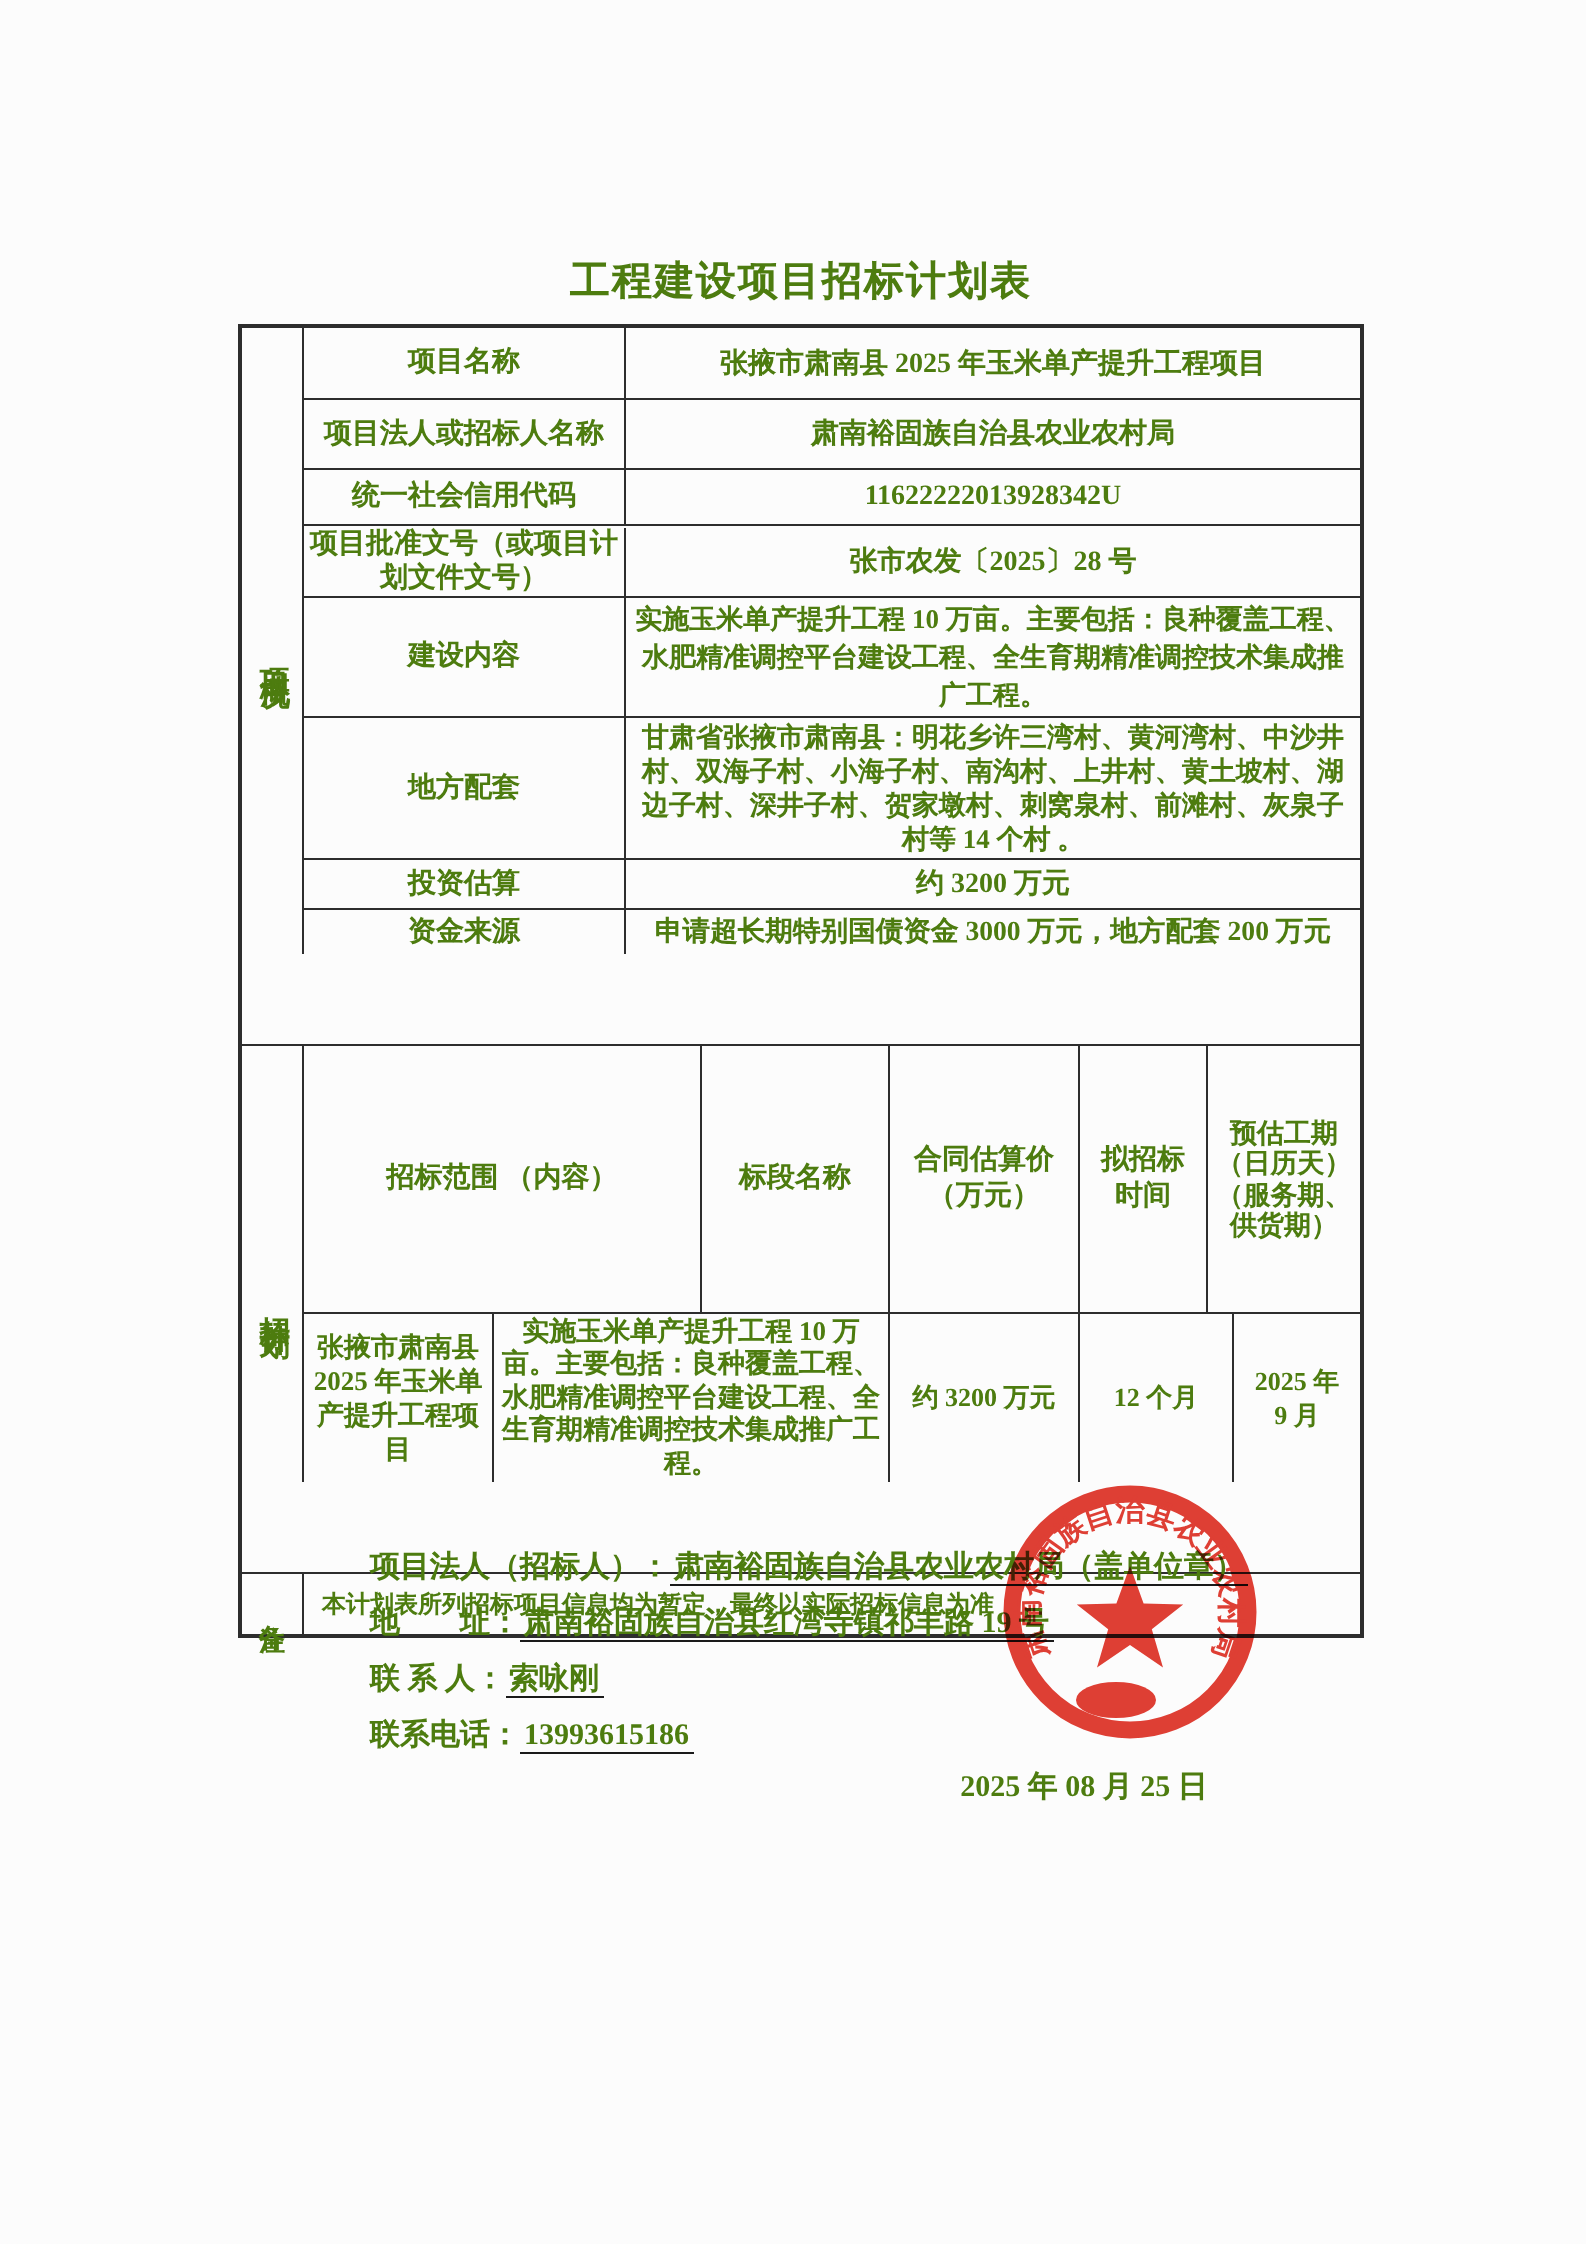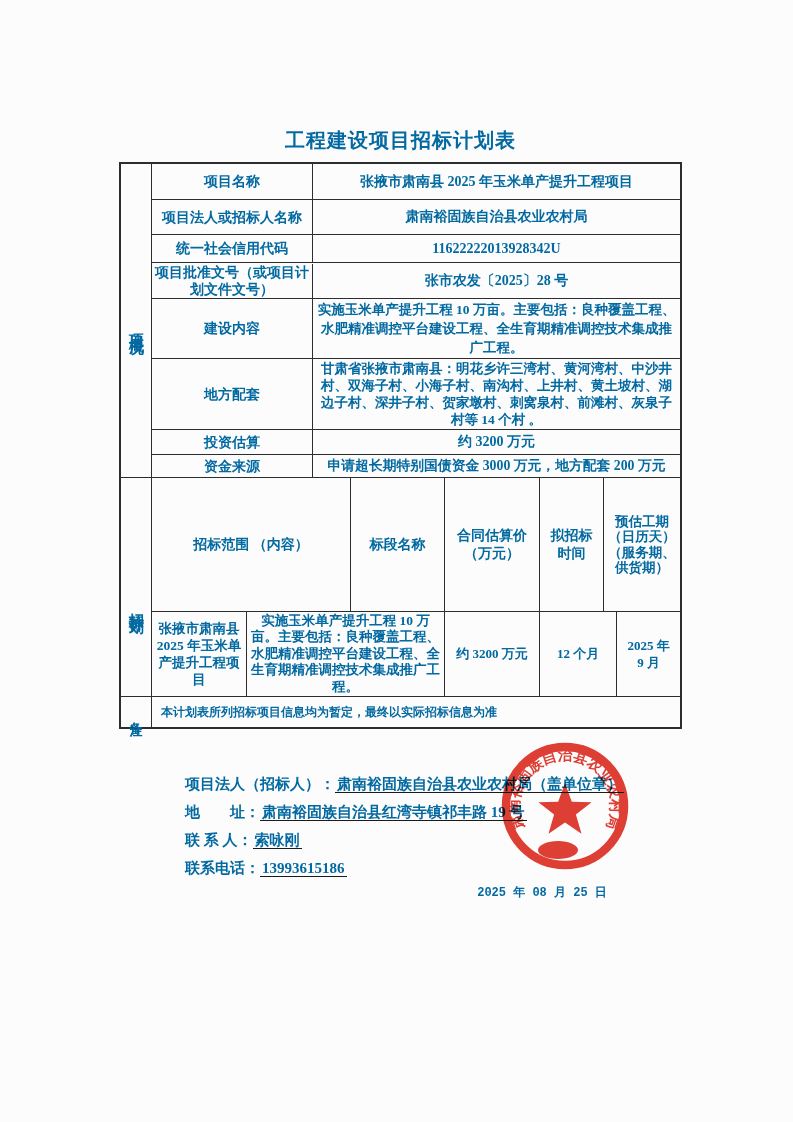"工程建设项目招标计划表" .page { color: #0369a1 -> #4d7c0f }
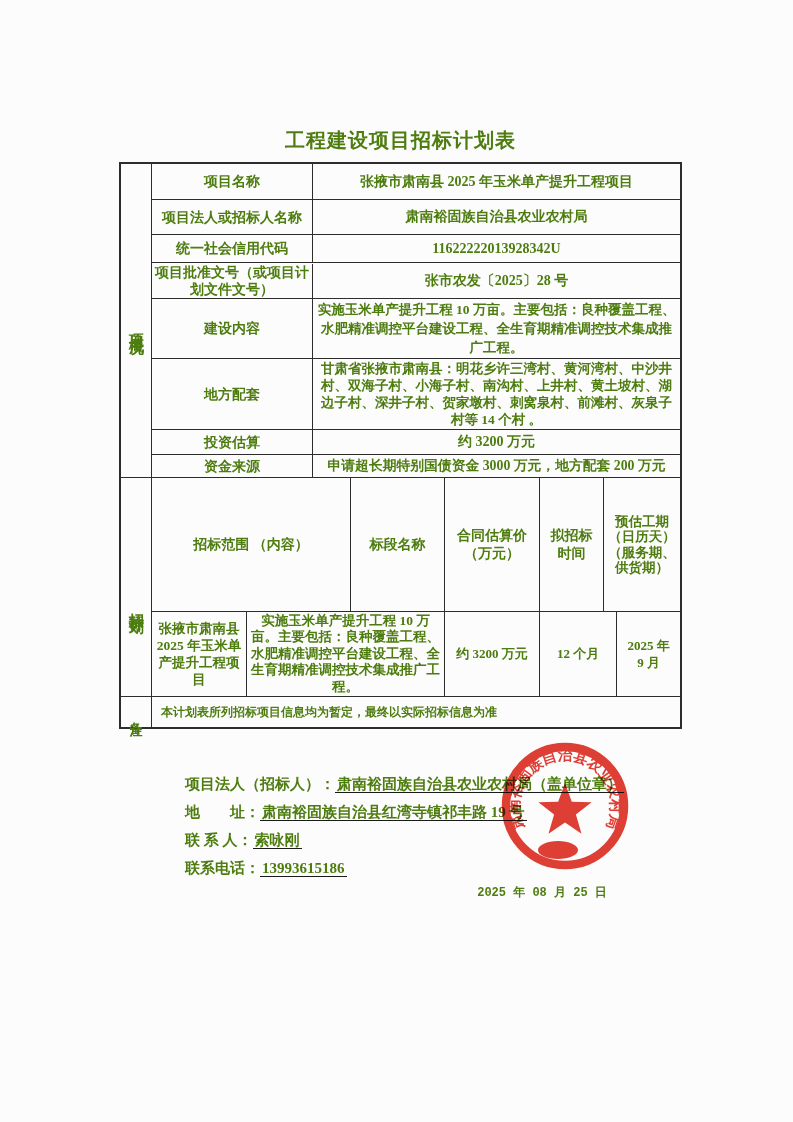"项目名称" .tbl { gap: none -> 45px }
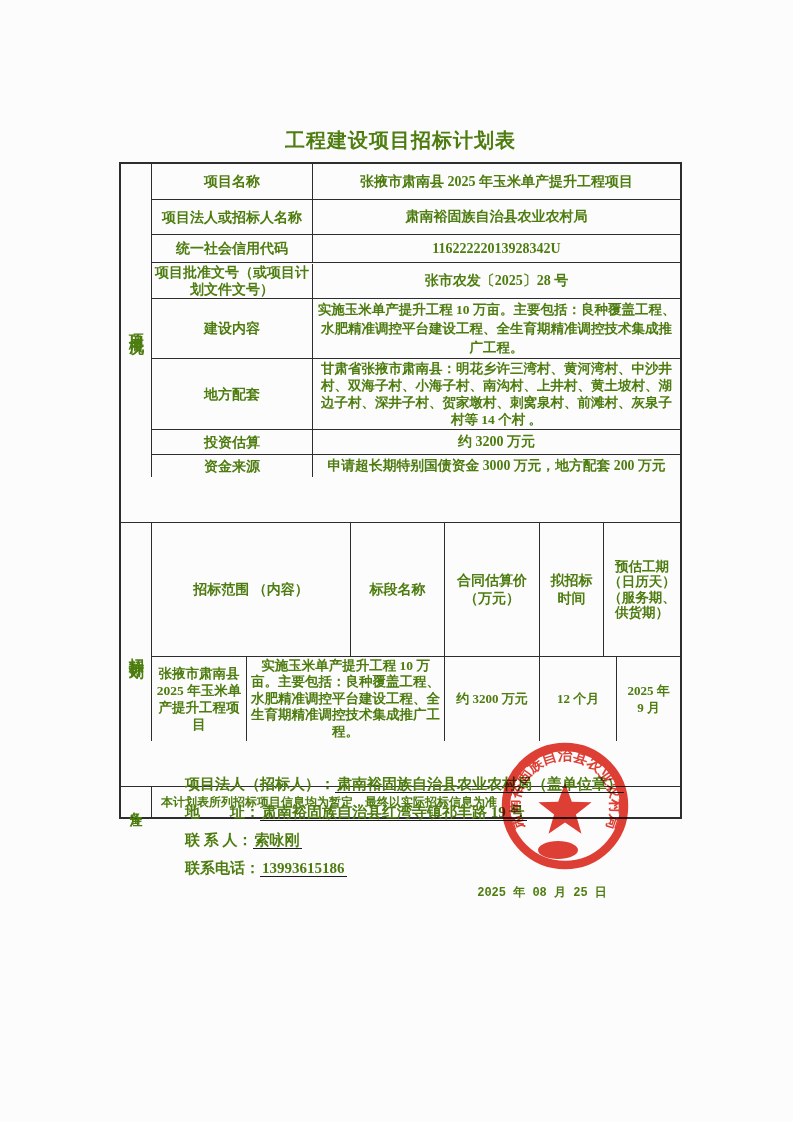"2025 年 08 月 25" .date { font-family: Liberation Mono, monospace -> none; font-size: 12px -> 15px }
